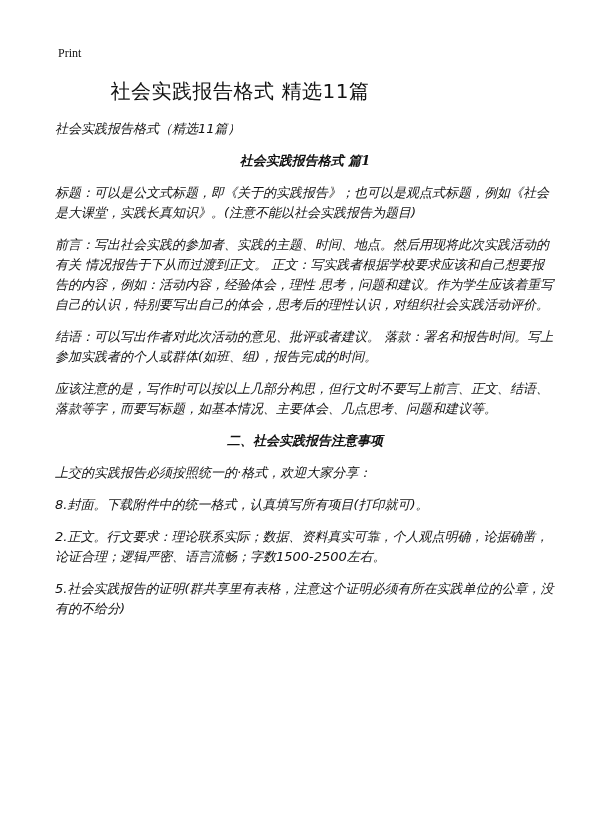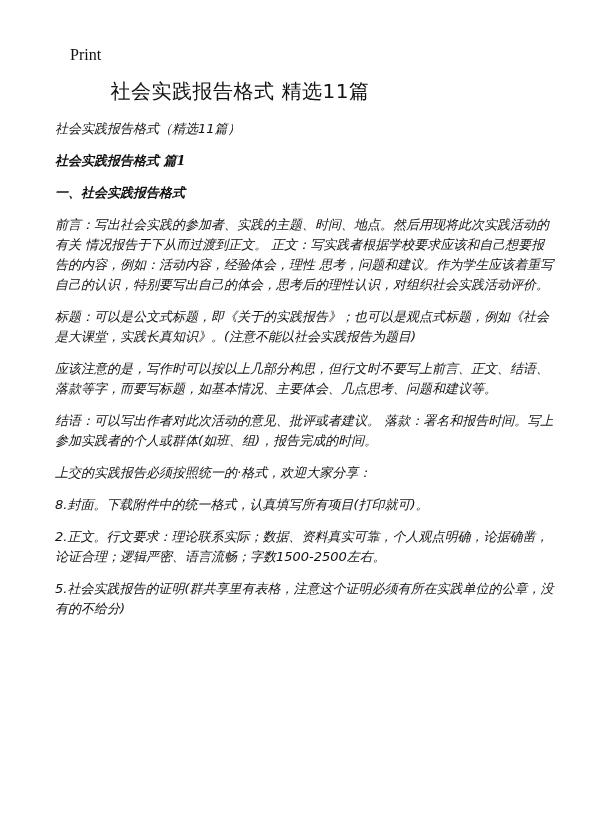"Print" .print { font-size: 16px -> 12px; left: 70px -> 58px }
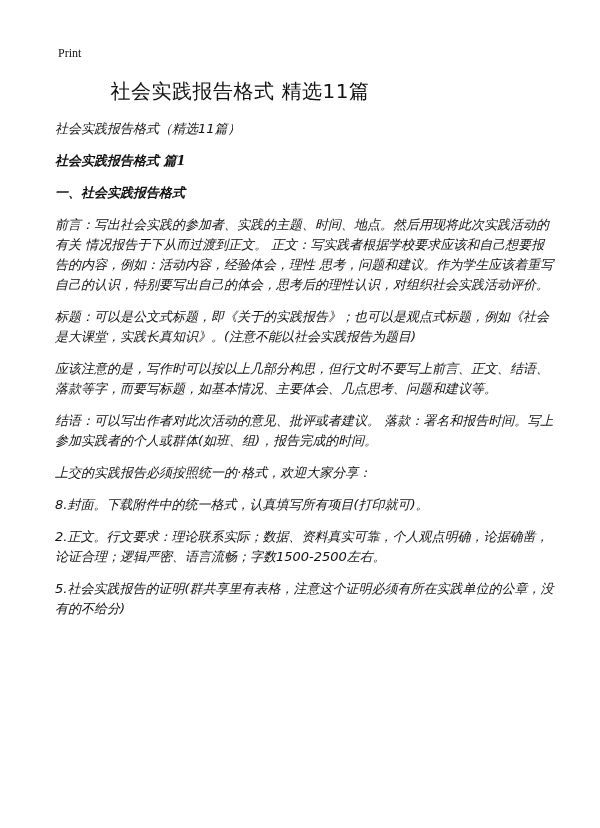"社会实践报告格式 篇1" h3 { text-align: none -> center }
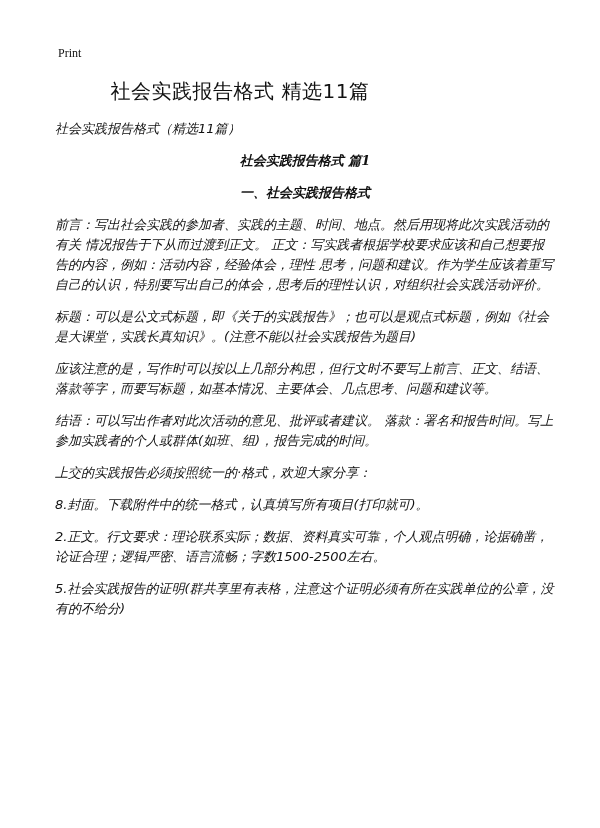"一、社会实践报告格式" h3 { html: <h3>一、社会实践报告格式</h3> -> none }
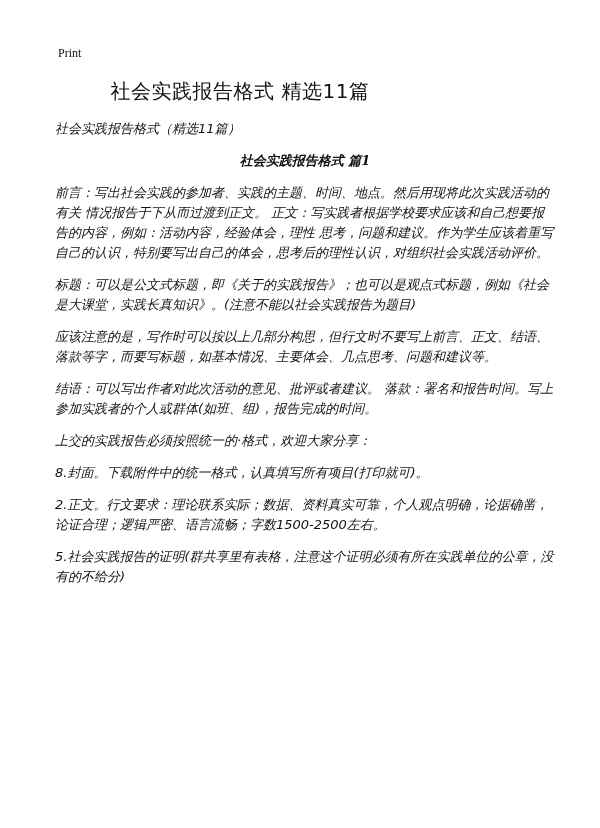"前言：写出社会实践的参加者、实践的主题、时间、地点。然后用现将此次实践活动的有关" p { order: before "标题：可以是公文式标题，即《关于的实践报告》；也可以是观点式标题，例如《社会是大" -> after "标题：可以是公文式标题，即《关于的实践报告》；也可以是观点式标题，例如《社会是大" }
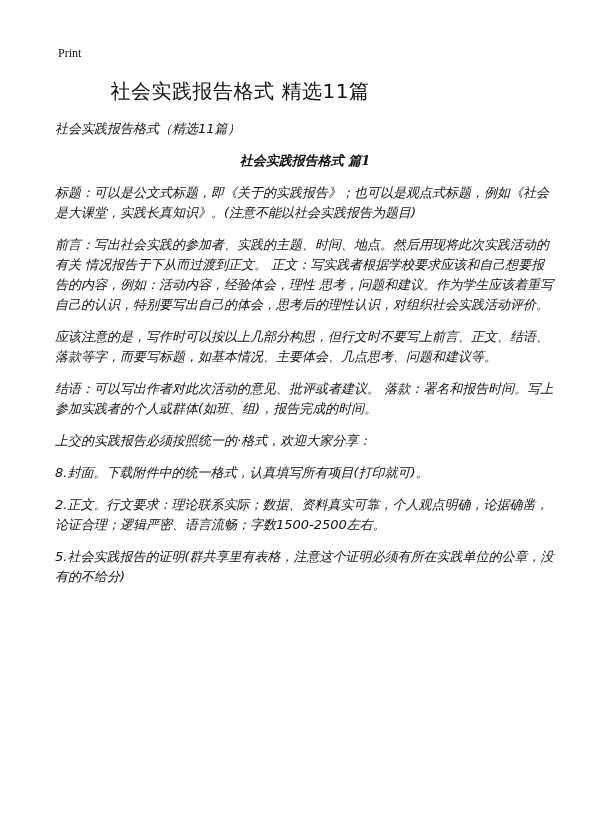"应该注意的是，写作时可以按以上几部分构思，但行文时不要写上前言、正文、结语、落款" p { order: before "结语：可以写出作者对此次活动的意见、批评或者建议。" -> after "结语：可以写出作者对此次活动的意见、批评或者建议。" }
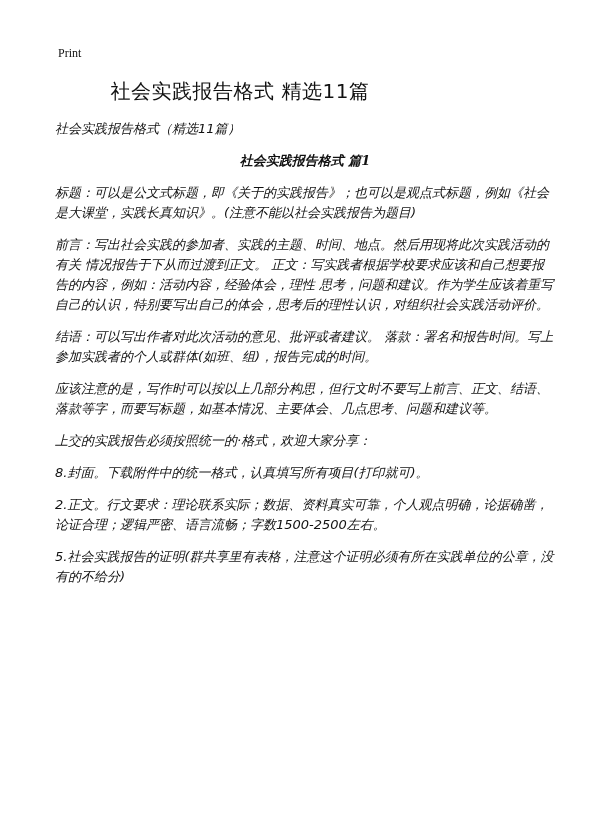"二、社会实践报告注意事项" h3 { html: none -> <h3>二、社会实践报告注意事项</h3> }
